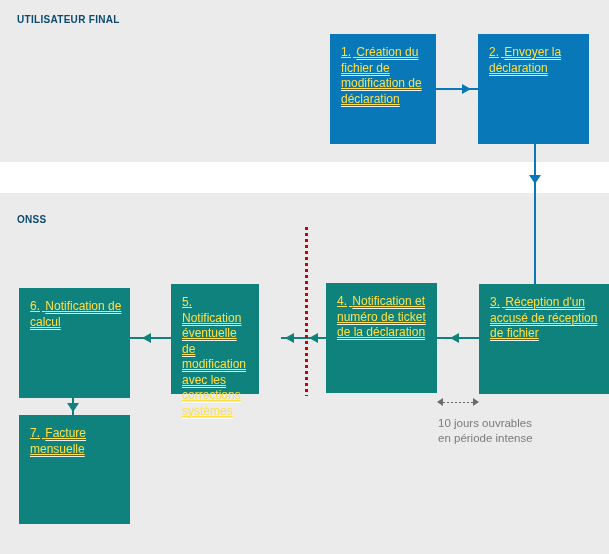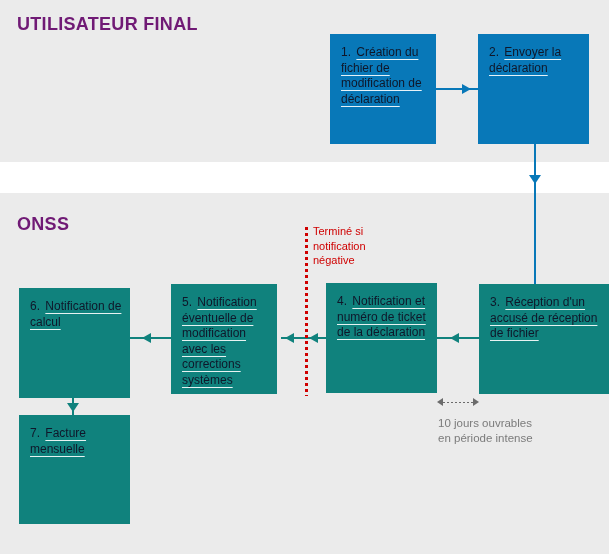"UTILISATEUR FINAL" .lane-label { color: #701a75 -> #0c4a6e; font-size: 18px -> 10px }
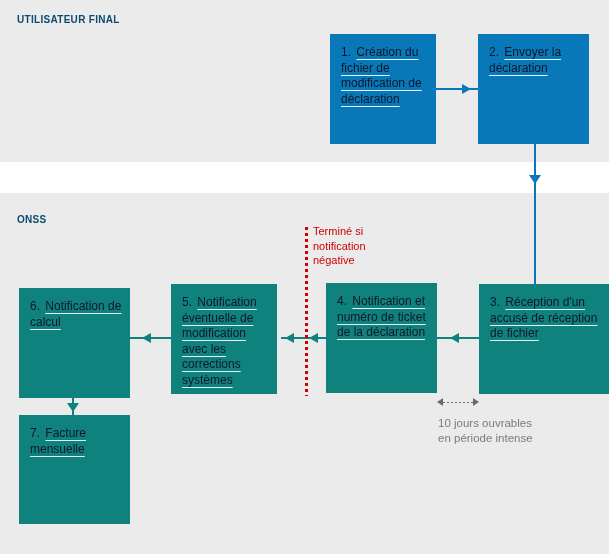"1. Création du fichier de" .step-box { color: #0f172a -> #fde047; text-decoration: none -> underline }
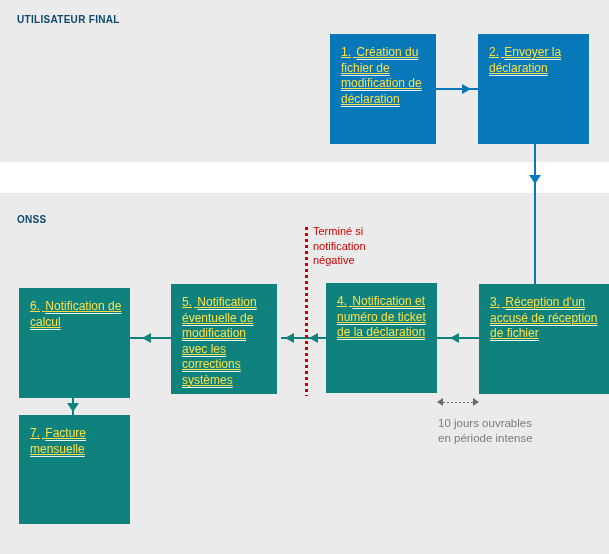"Terminé si notification négative" div.red-note { html: <div>Terminé si notification négative</div> -> none }
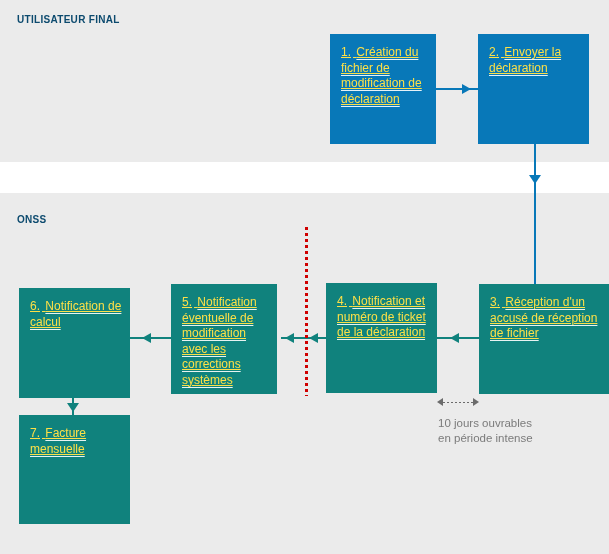"5. Notification éventuelle de" .b5 { width: 106px -> 88px }
